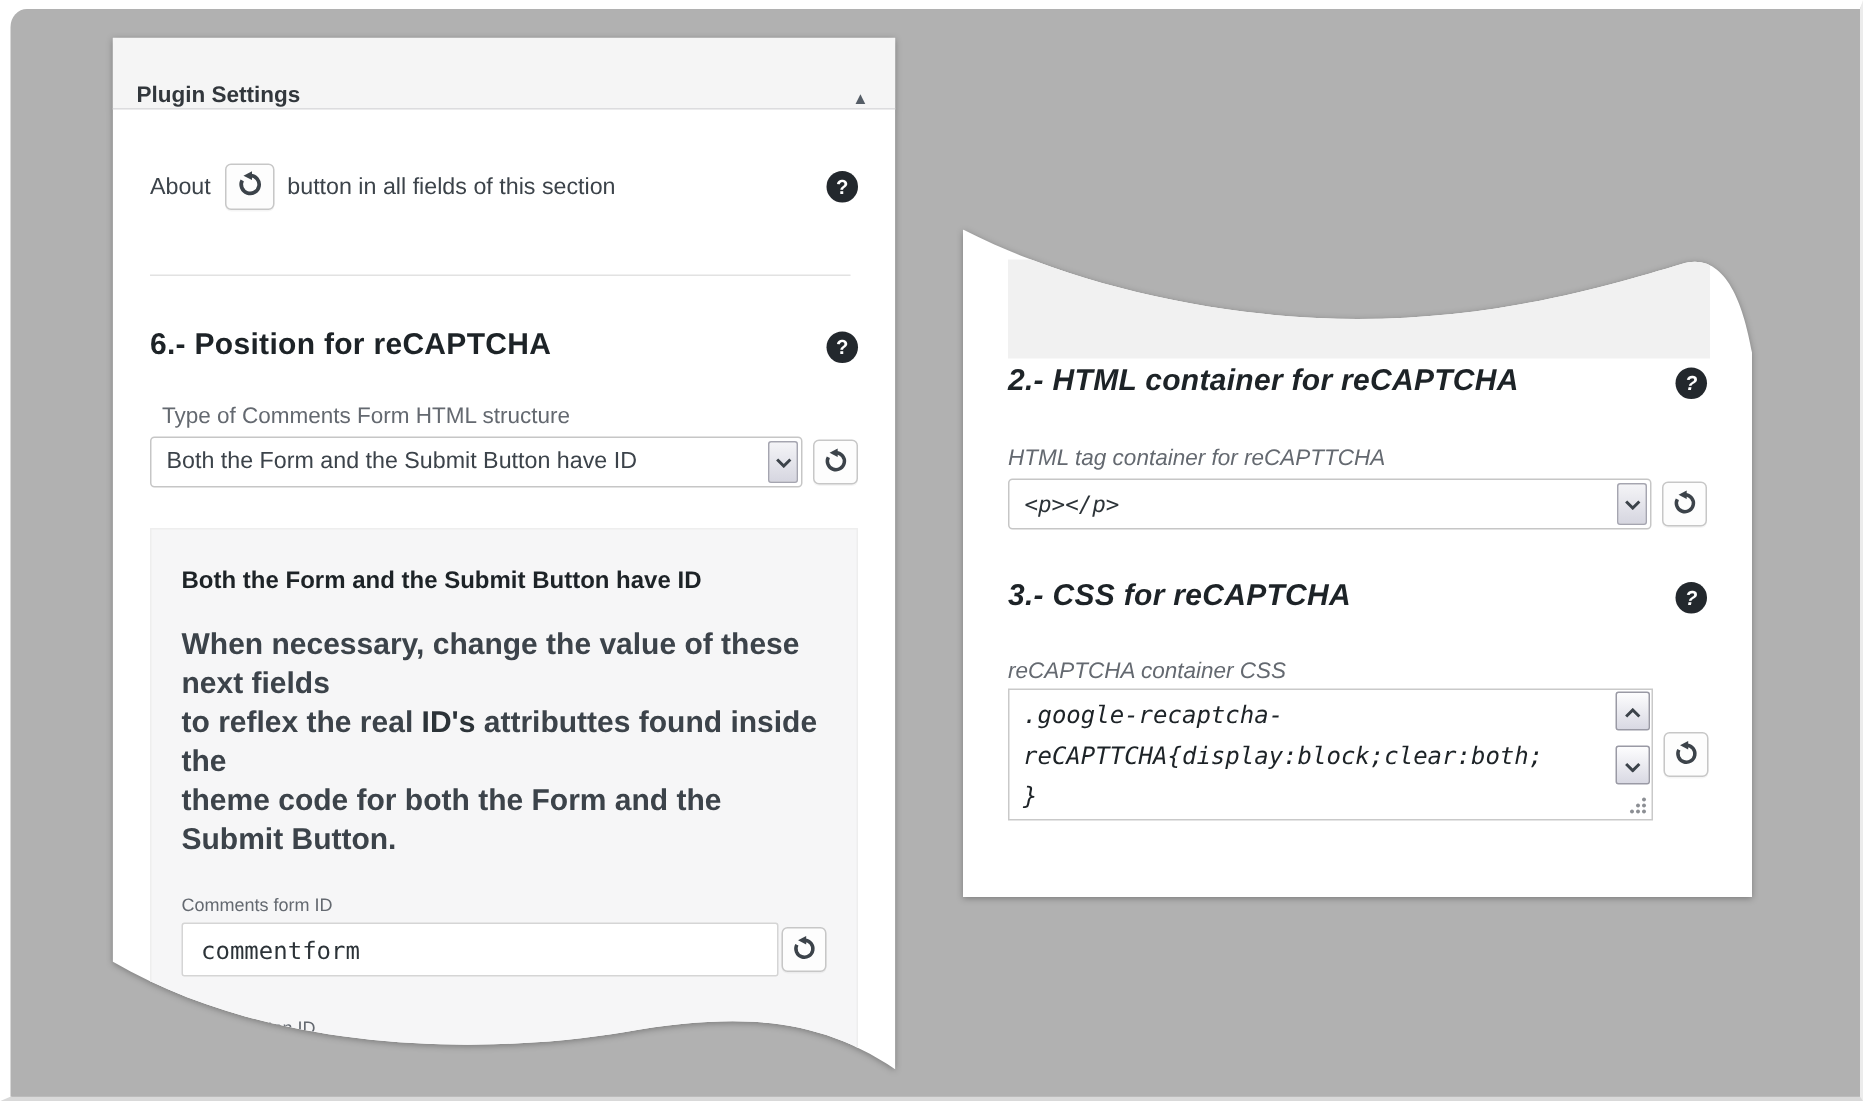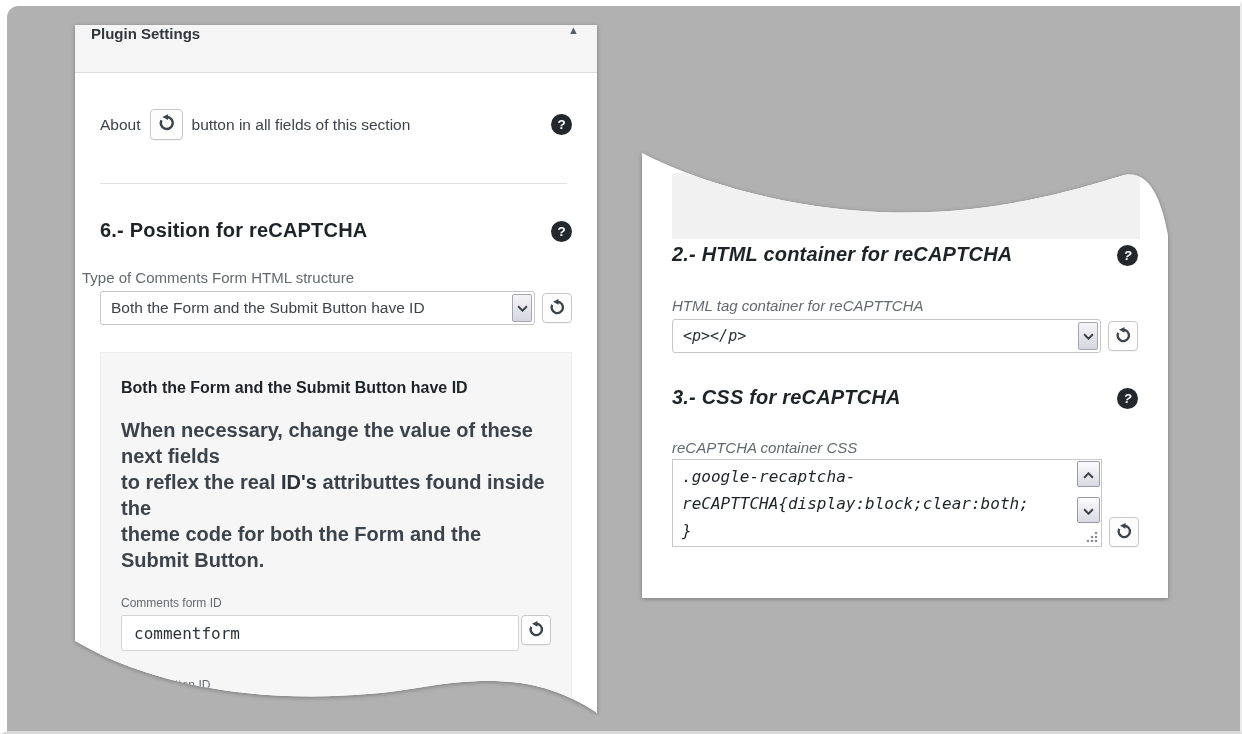"Plugin Settings" .mb-header { align-items: flex-start -> flex-end }
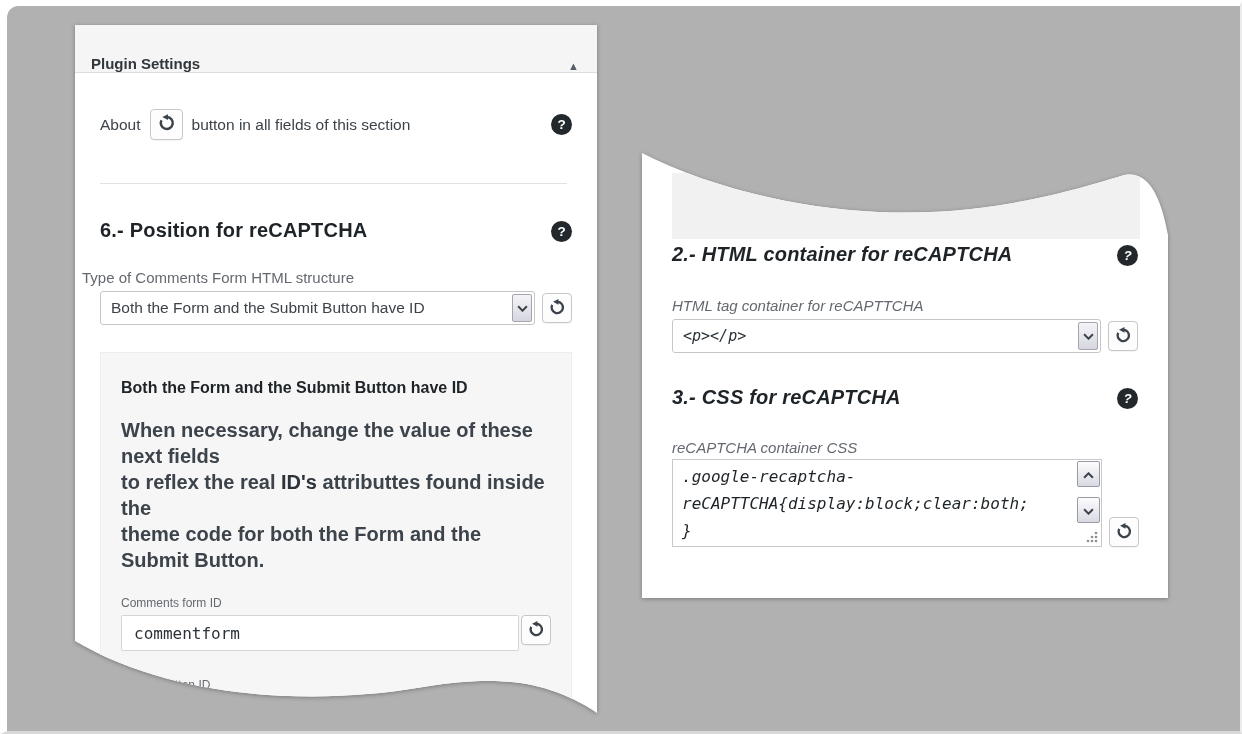"Type of Comments Form HTML" .field-label { left: 7px -> 33px }
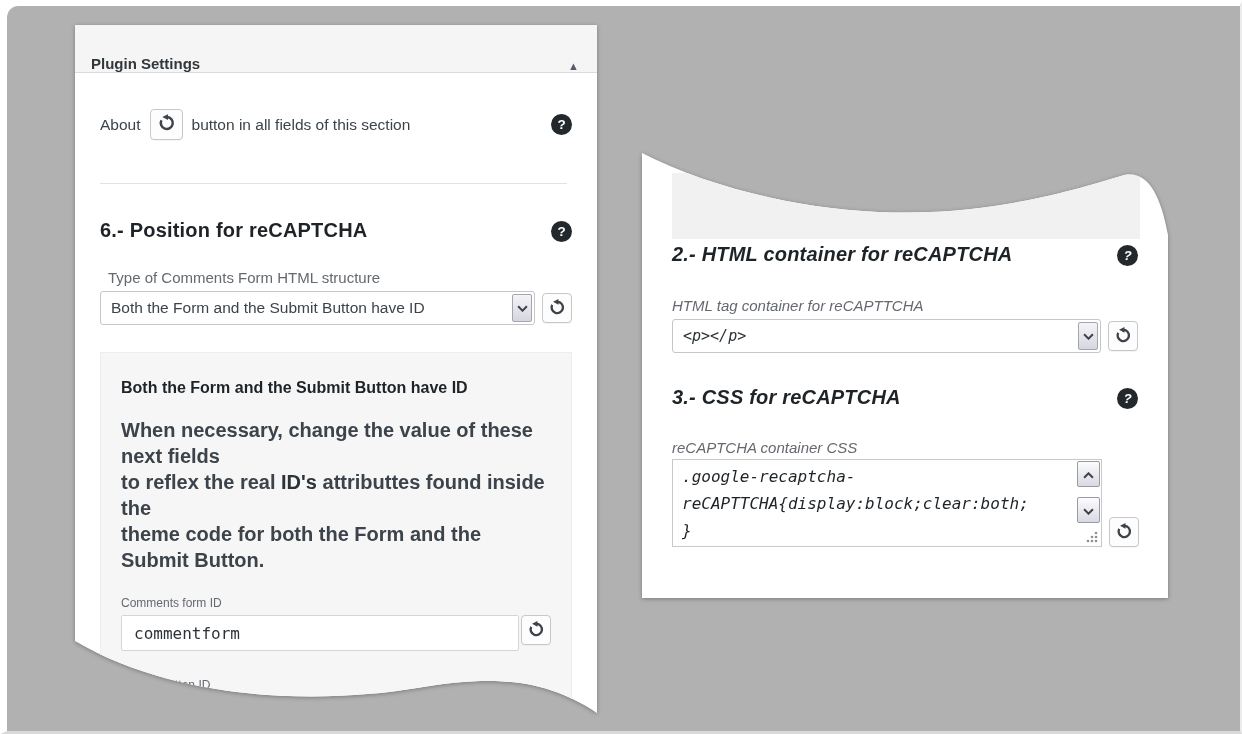".google-recaptcha-" .ta-row { align-items: flex-end -> center }
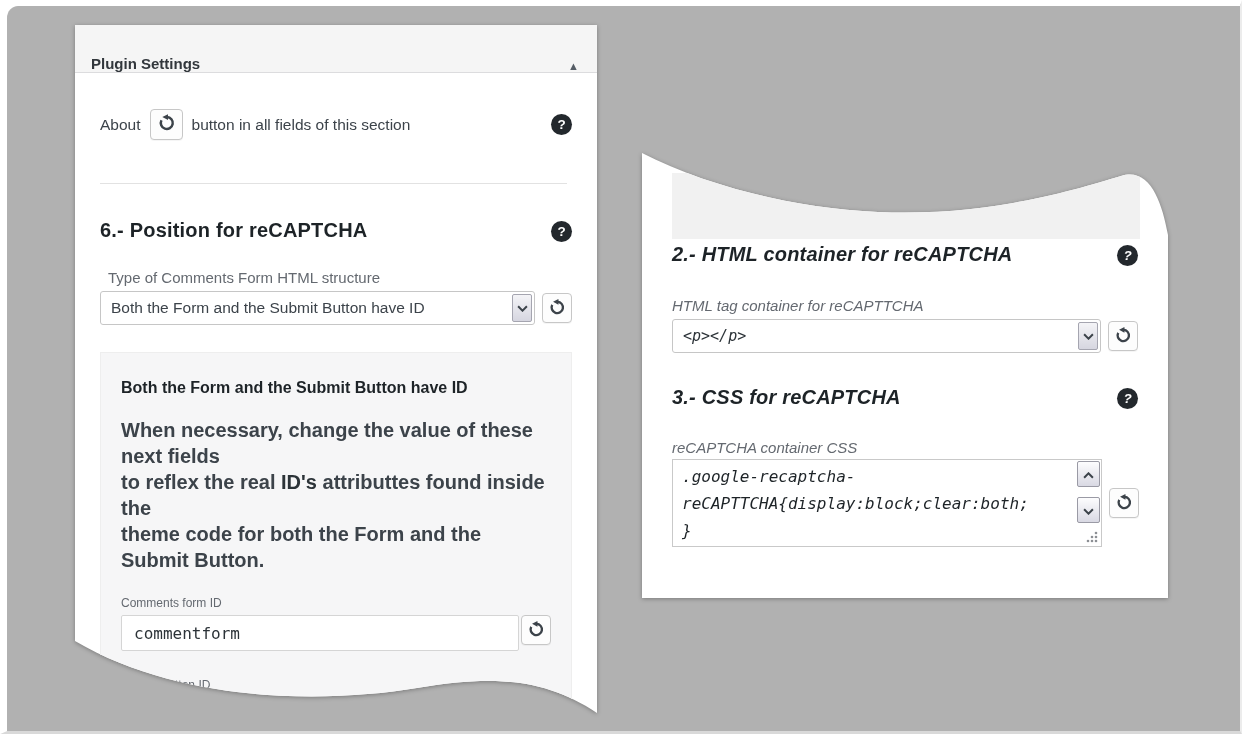"commentform" .box-field { align-items: none -> center }
